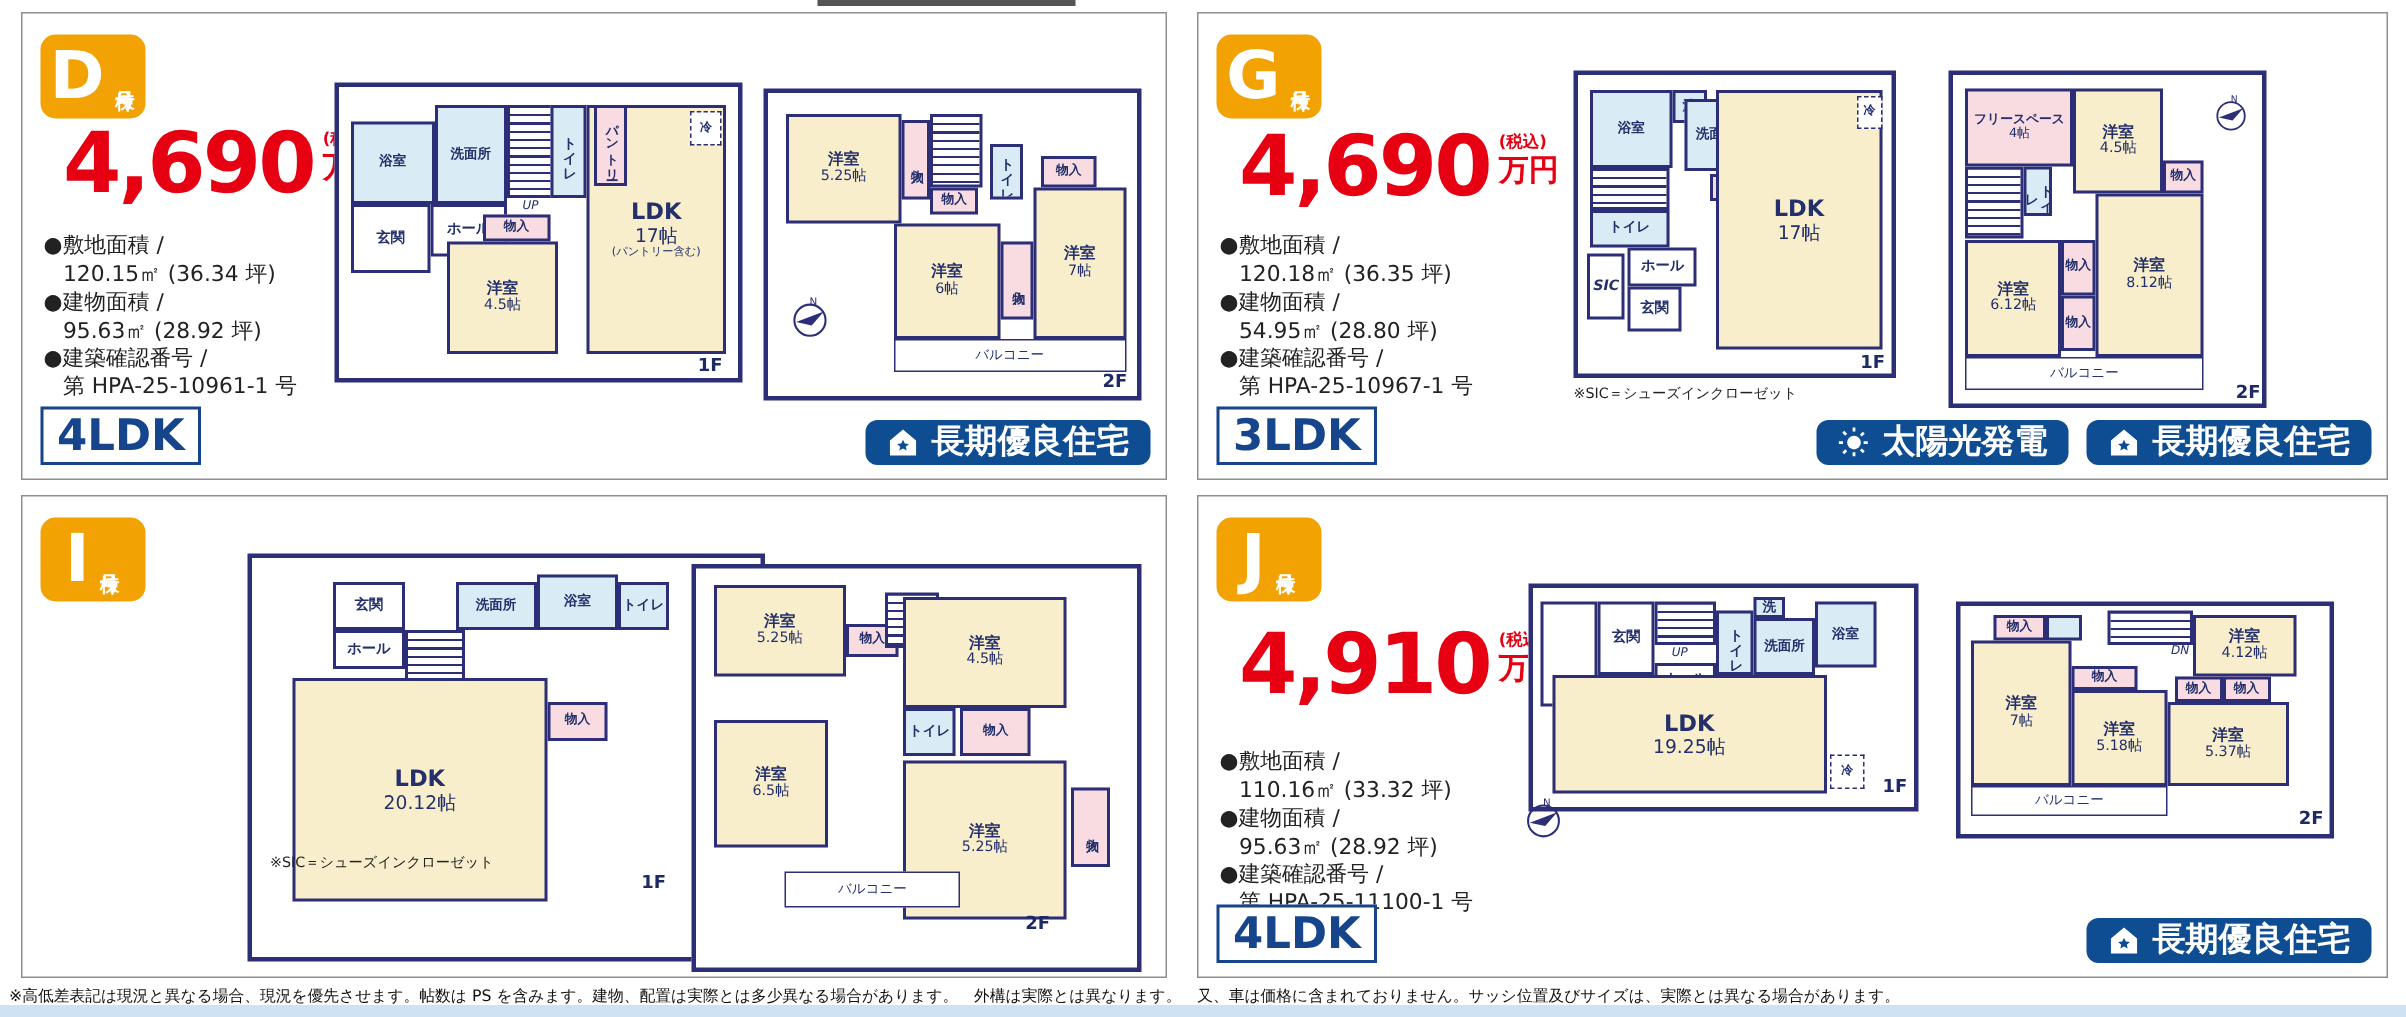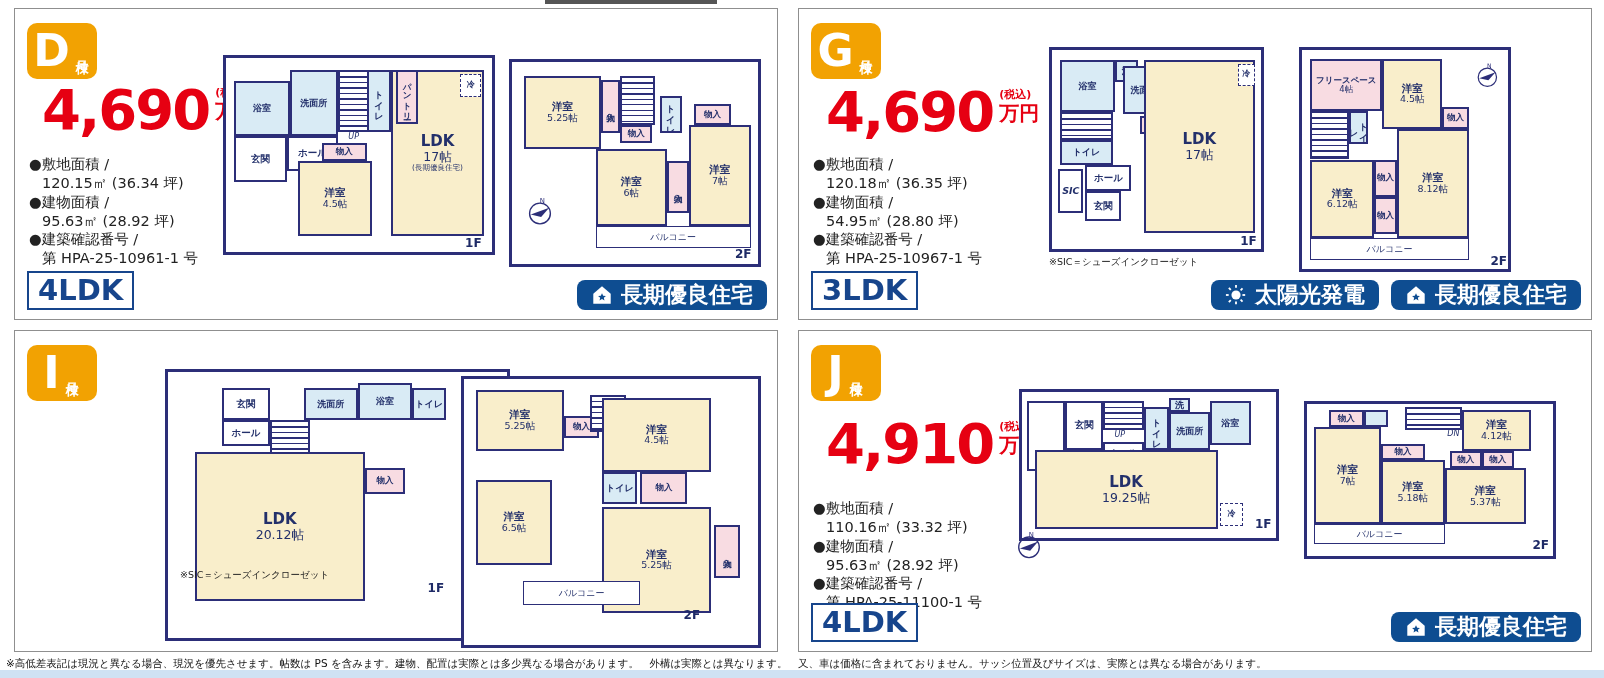"(長期優良住宅)" span.rm-sub { text: 長期優良住宅 -> パントリー含む }
